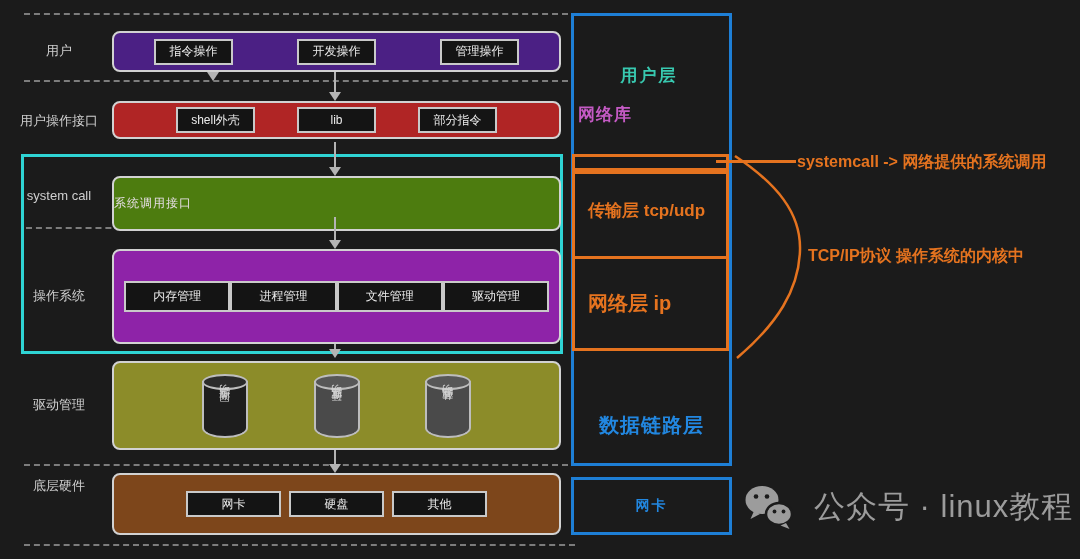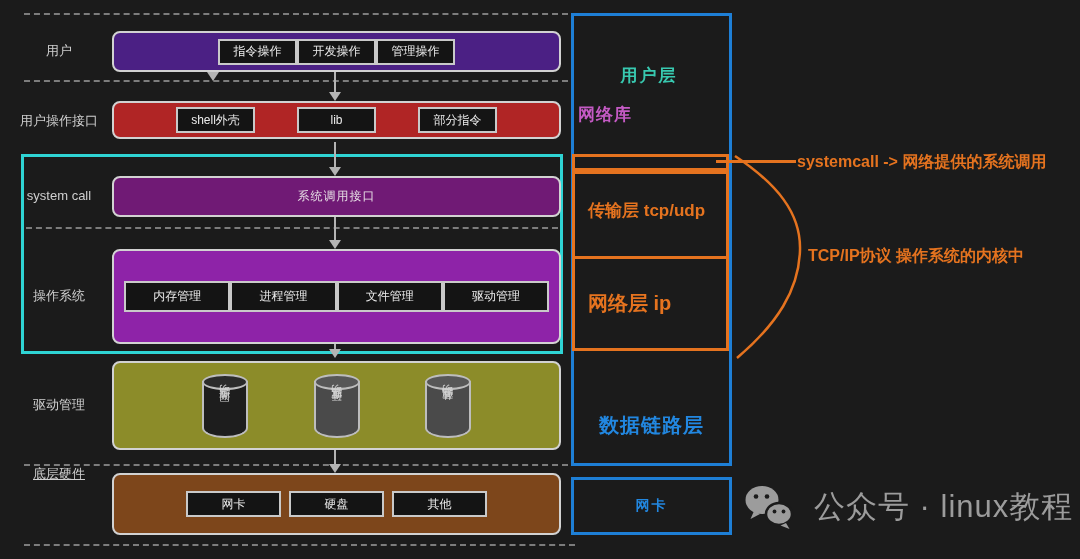"指令操作" #row-user { justify-content: center -> none; padding: 0 62px -> 0 40px }
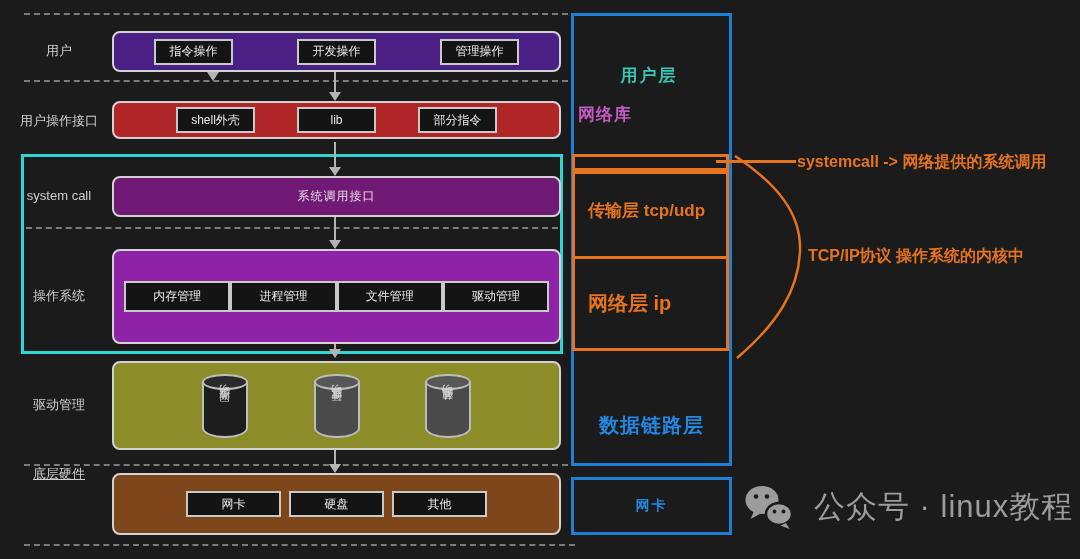"系统调用接口" #row-syscall { background: #701a75 -> #4d7c0f; height: 41px -> 55px; justify-content: center -> flex-start }
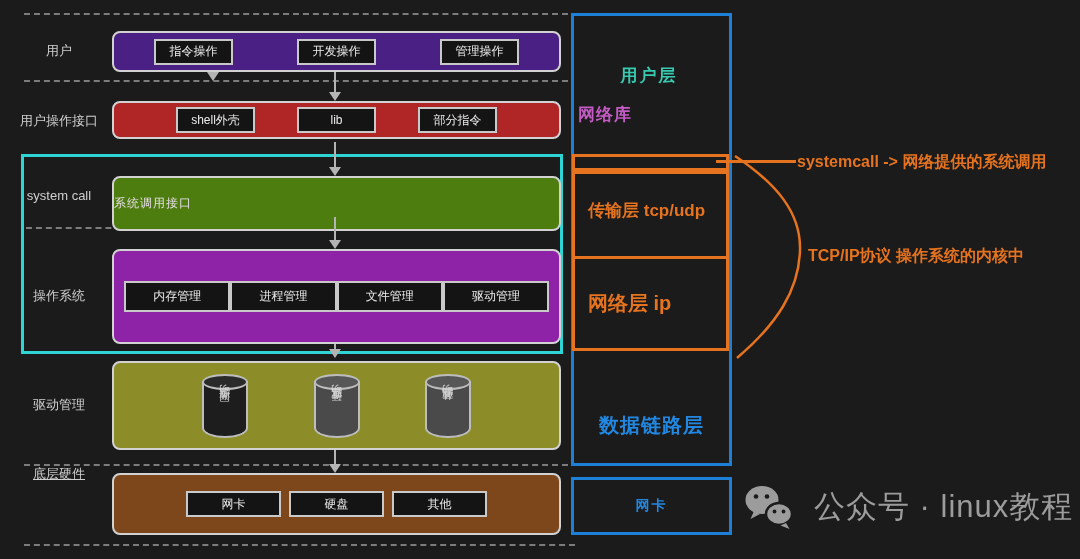"底层硬件" div.row-label { text-decoration: underline -> none; top: 466px -> 478px }
